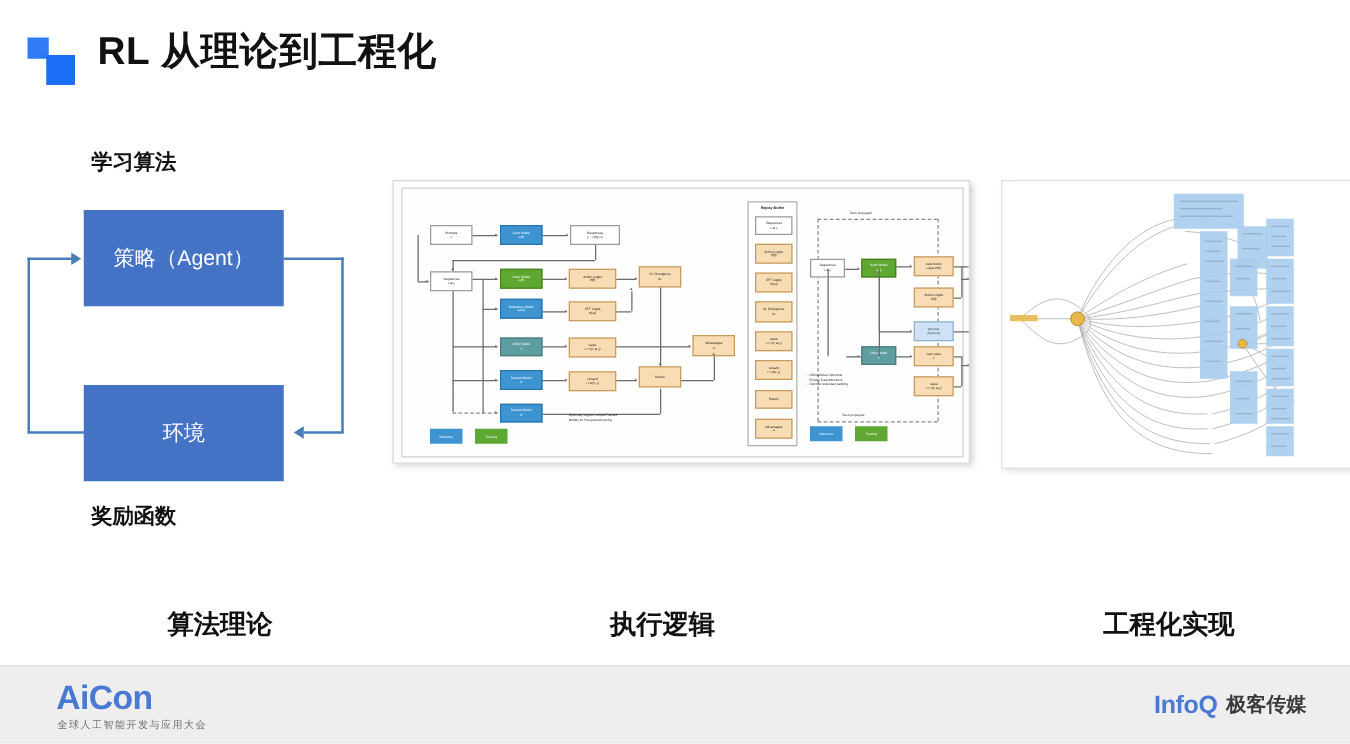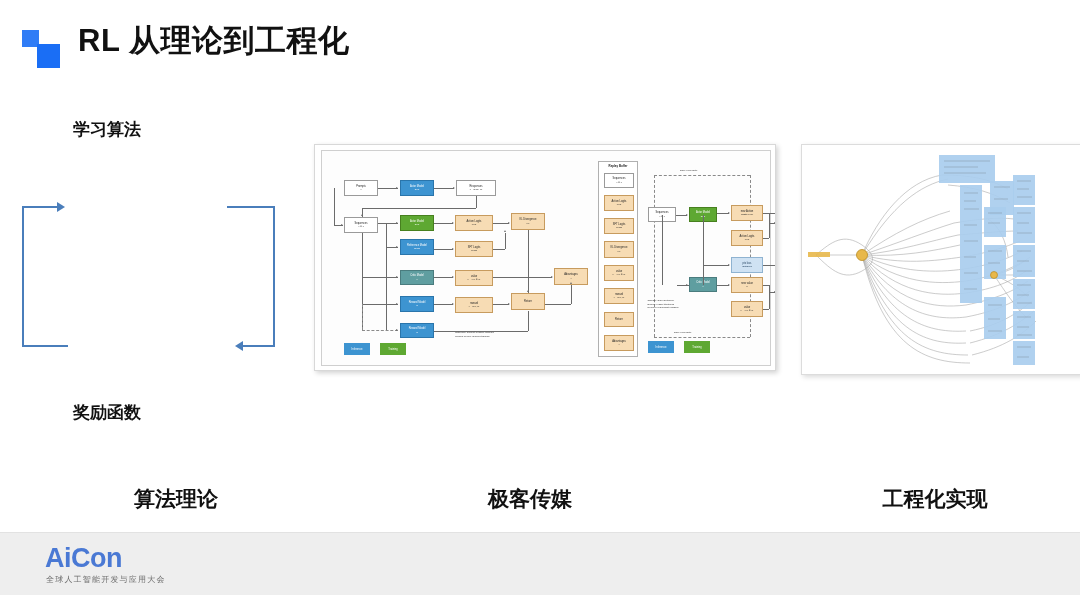"策略（Agent）" div.loop-box { html: none -> <div>策略（Agent）</div> }
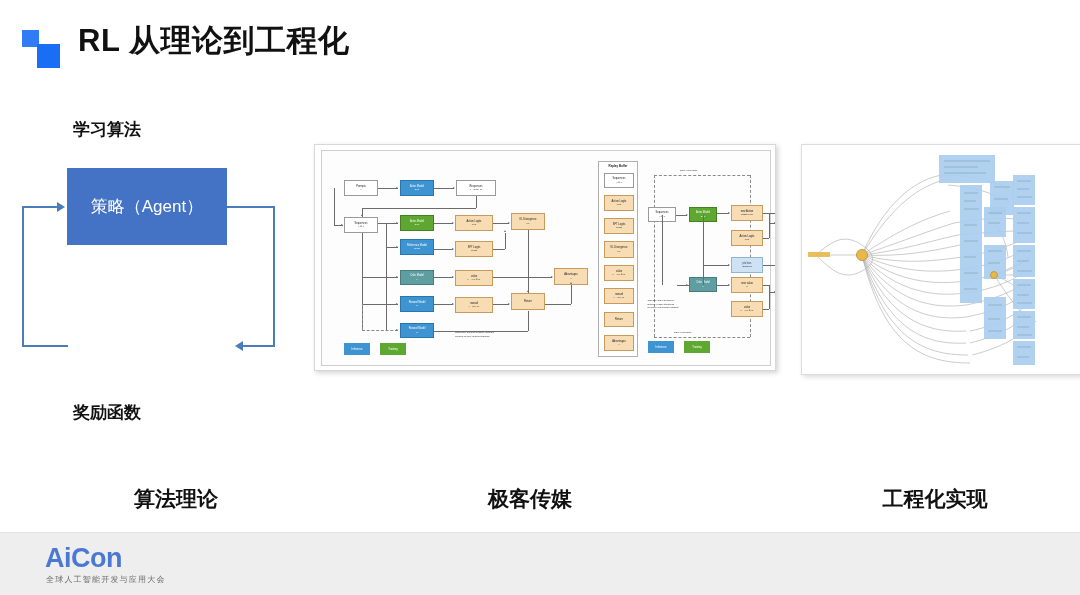"环境" div.loop-box { html: none -> <div>环境</div> }
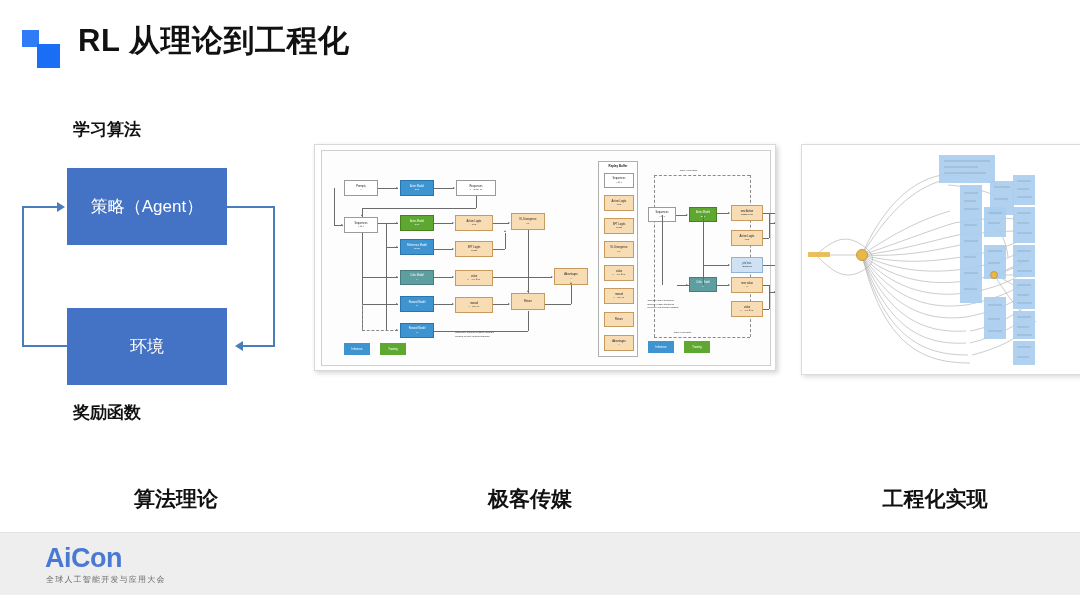"极客传媒" div.caption { text: 极客传媒 -> 执行逻辑 }
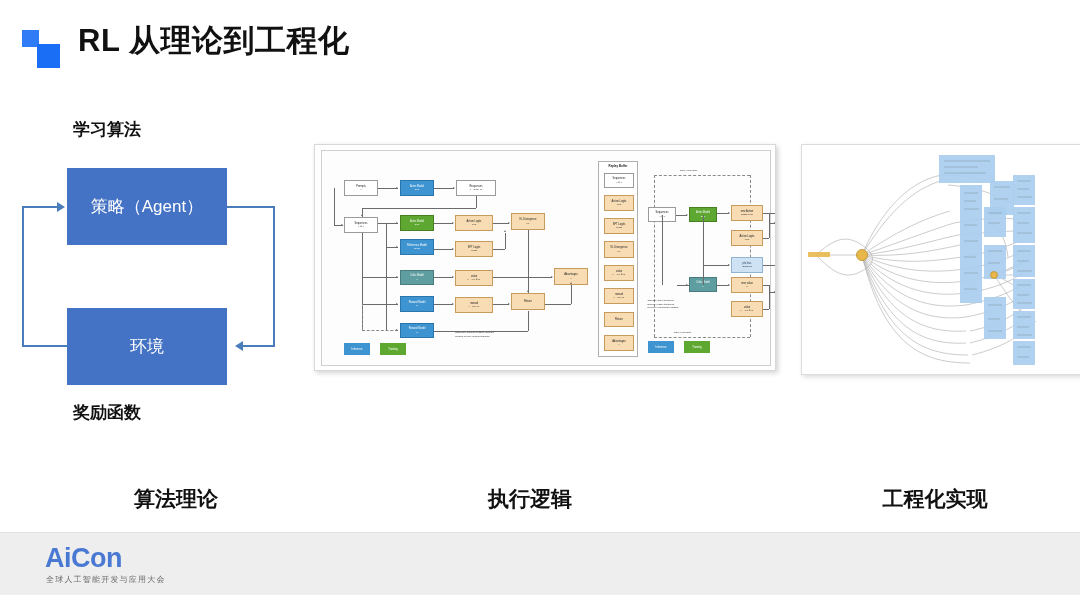"InfoQ" div.infoq-logo { html: none -> <div> <div> <span>InfoQ</span> </div> <div>极客传媒</div> </div> }
